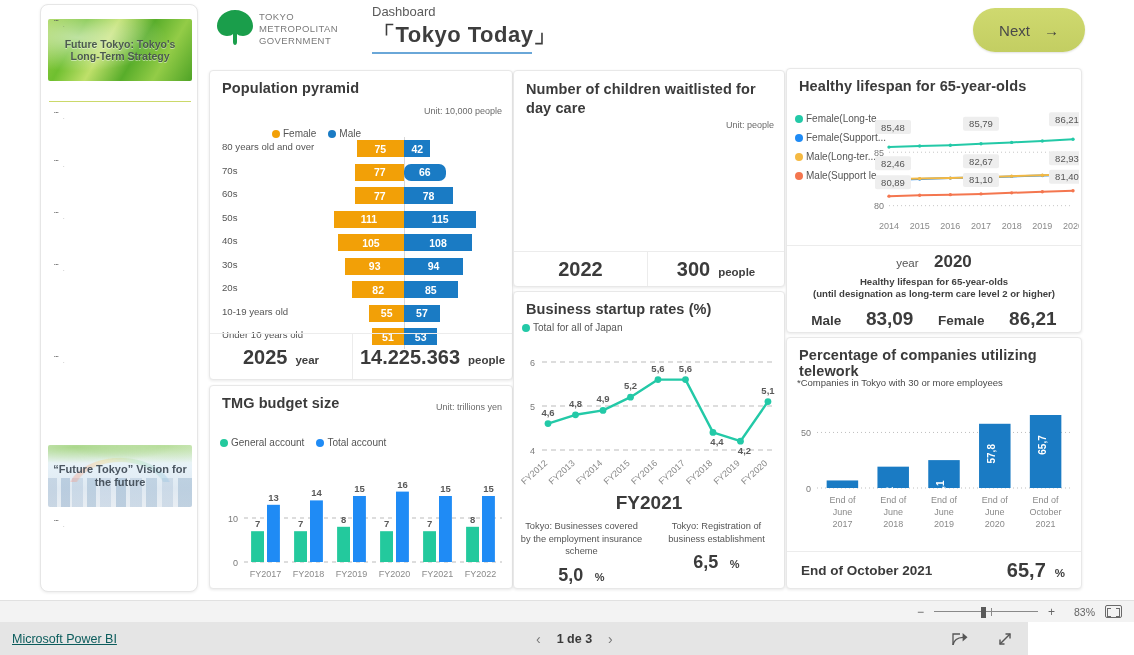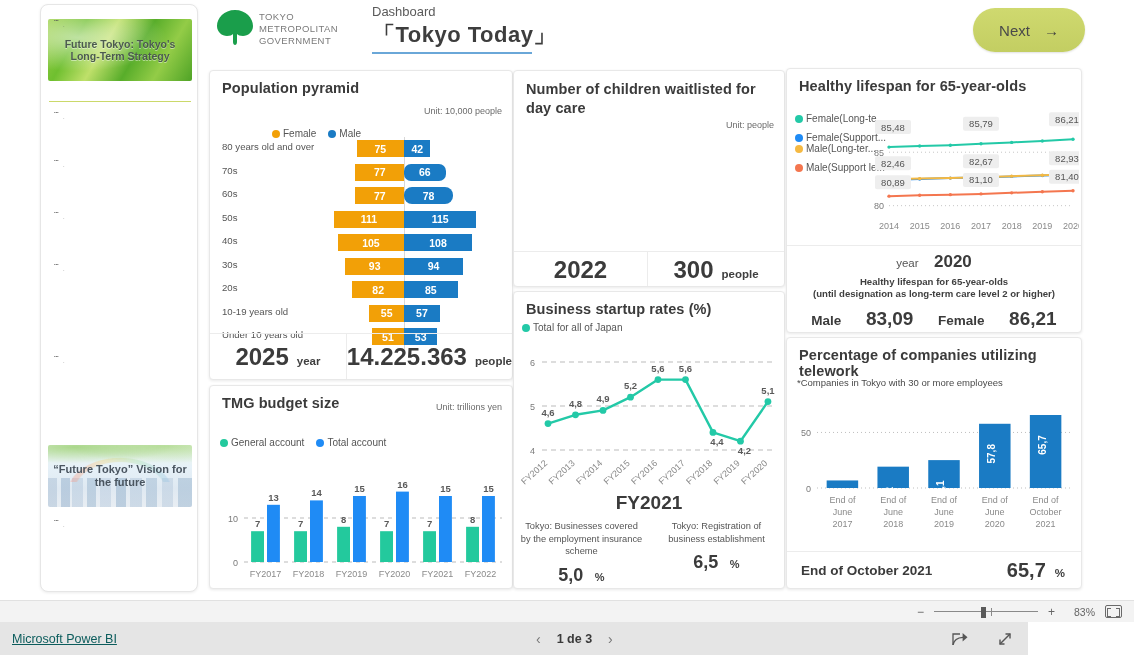"Female(Support..." div.legend-item { margin-bottom: none -> 8px }
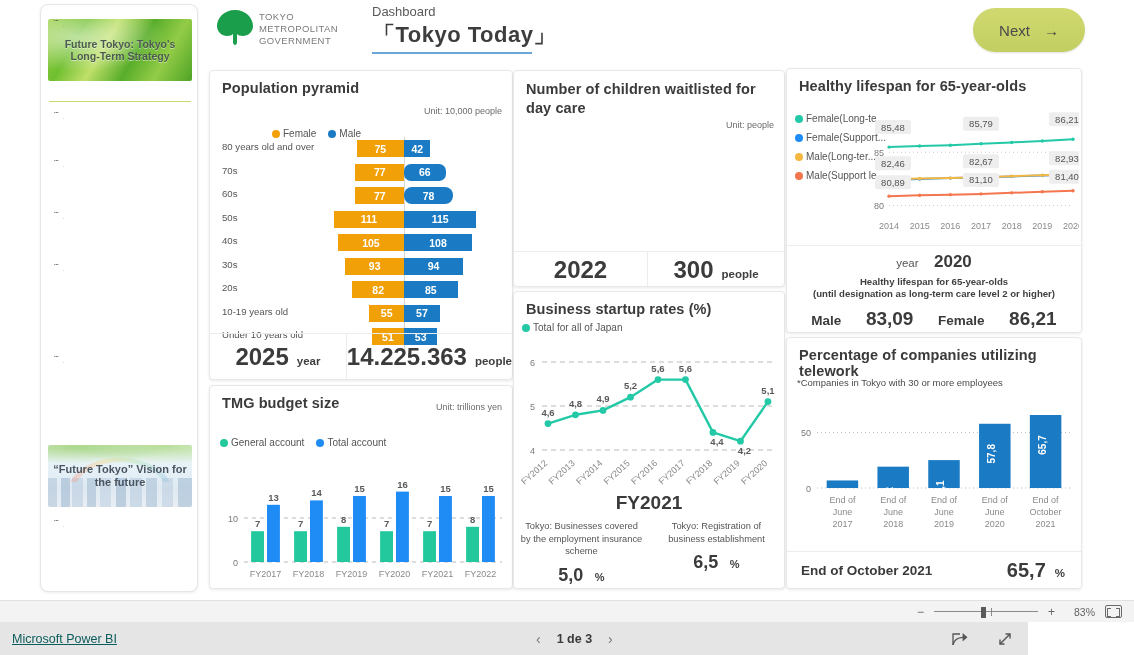"78" div.bar-m { border-radius: 8px -> none }
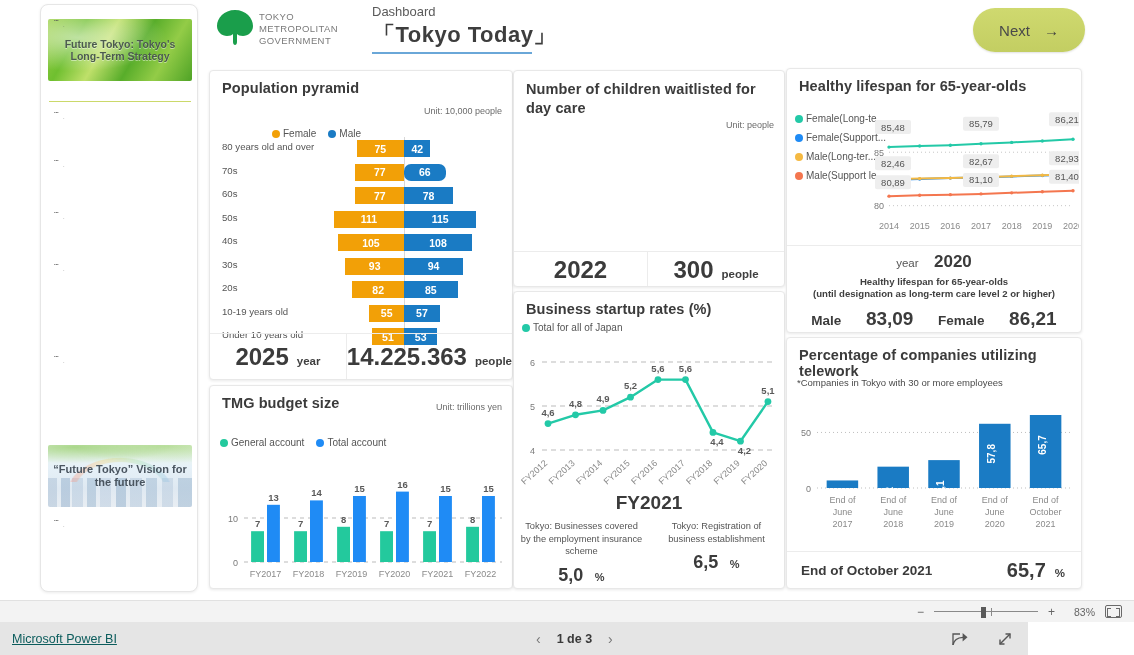"2022" .kpi-num { font-size: 24px -> 20px }
